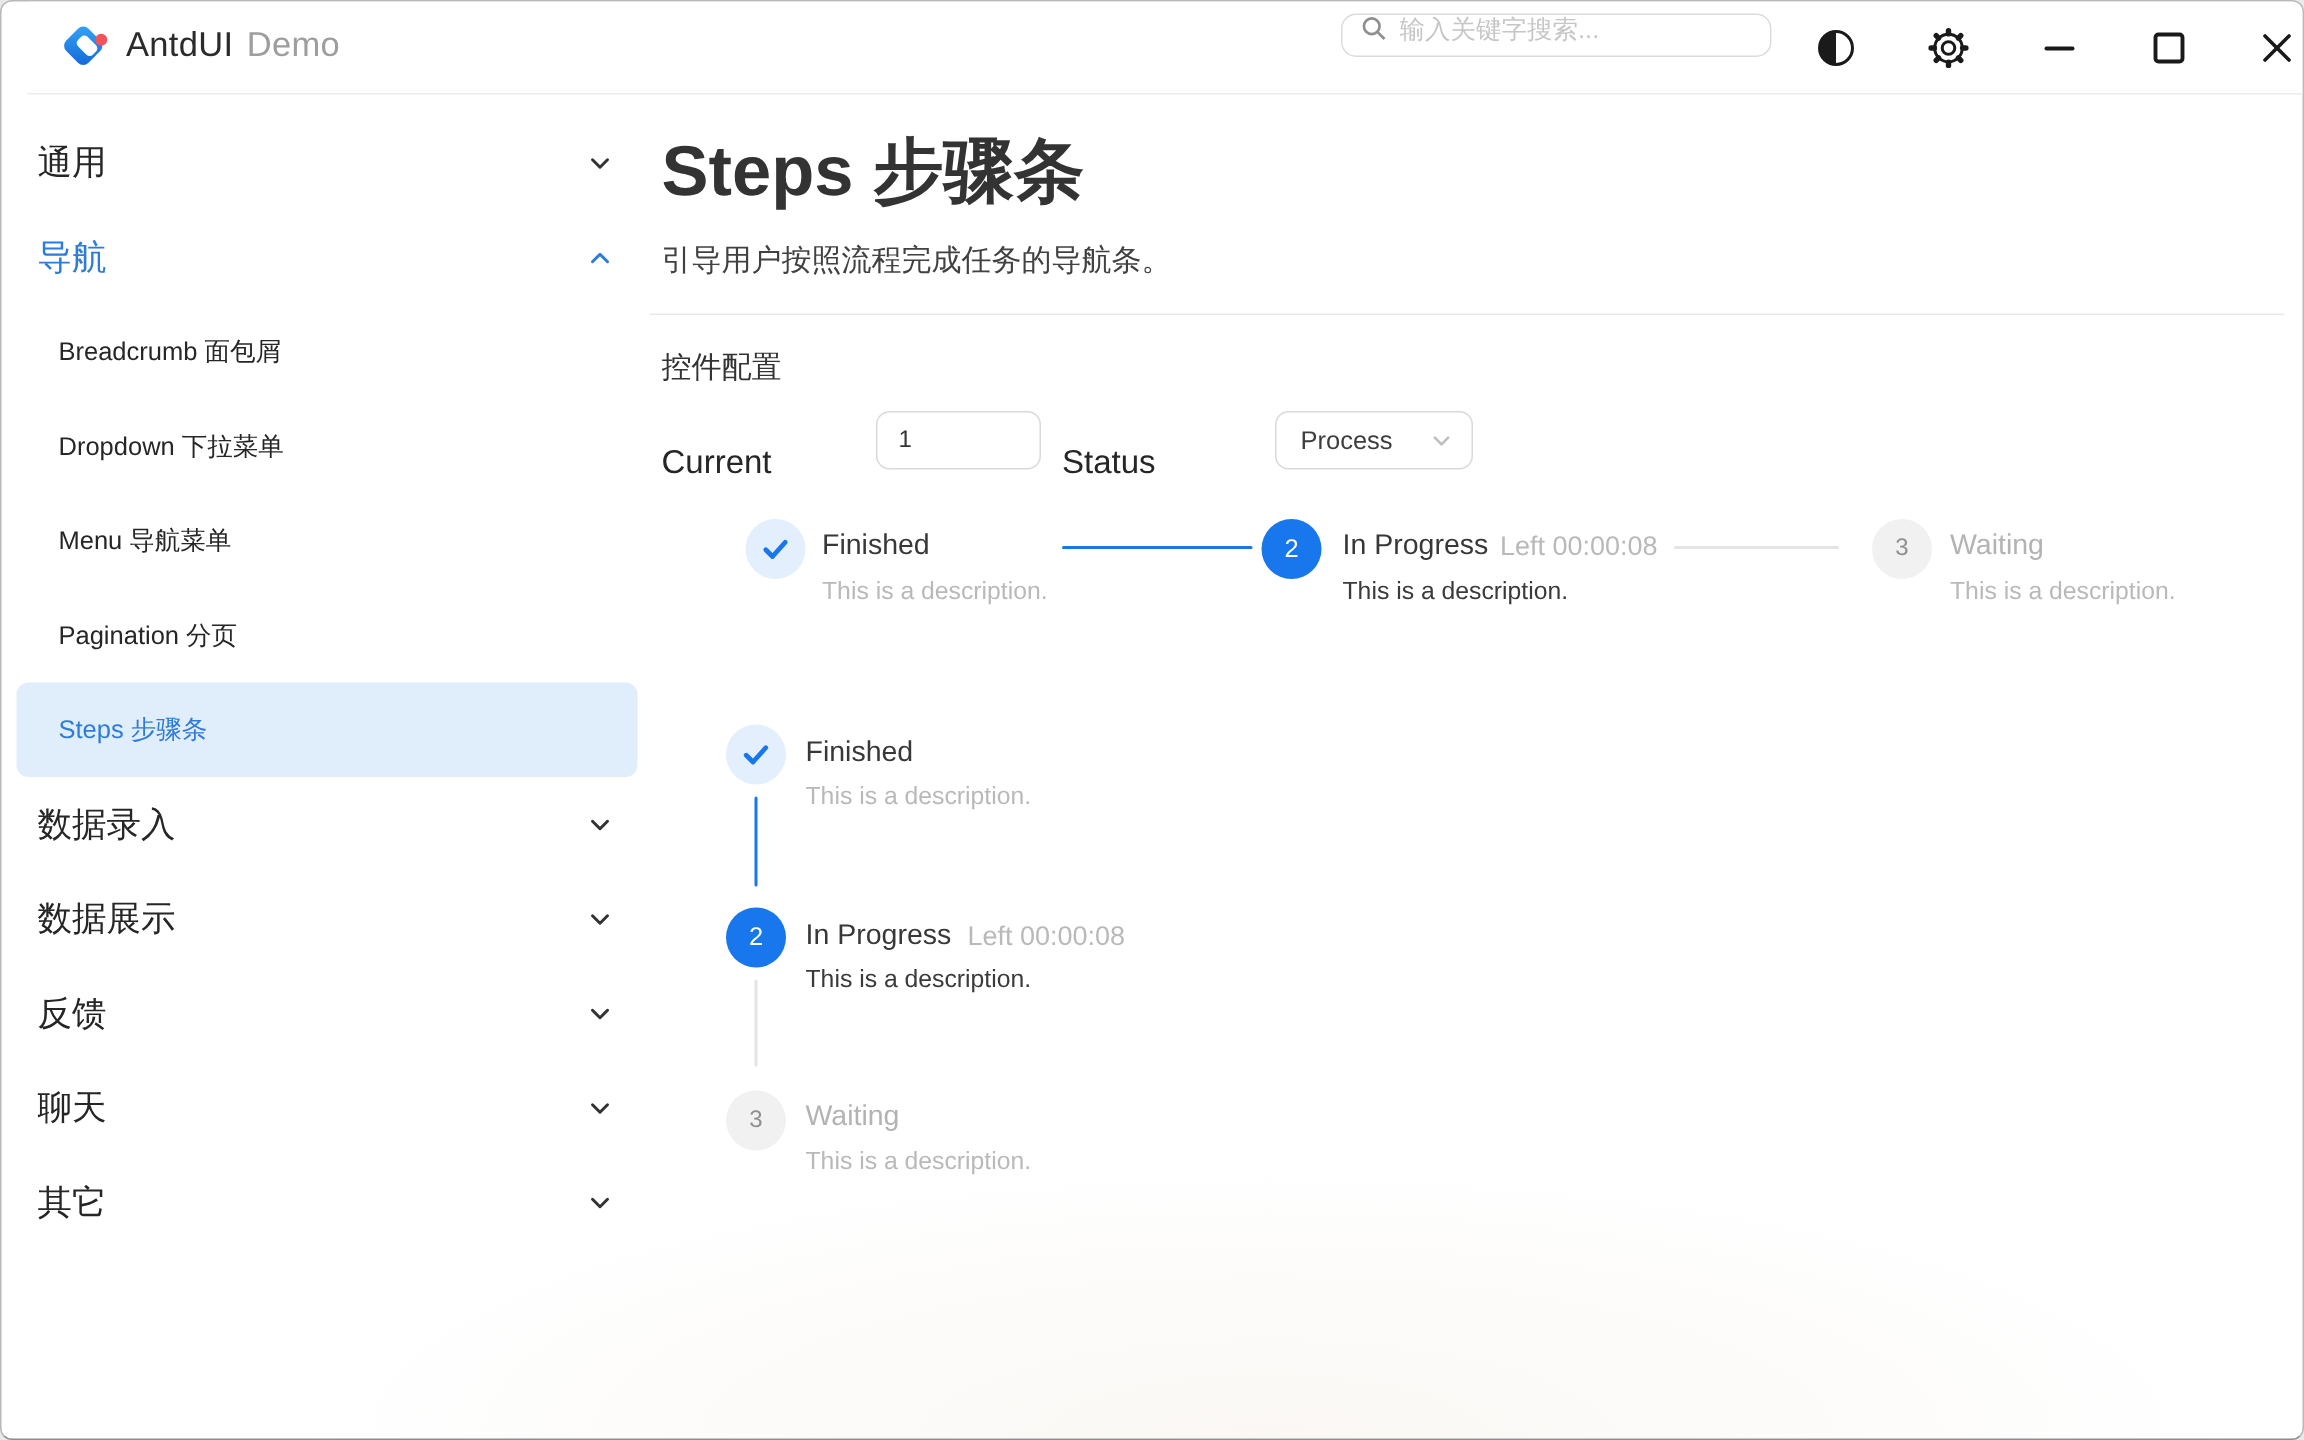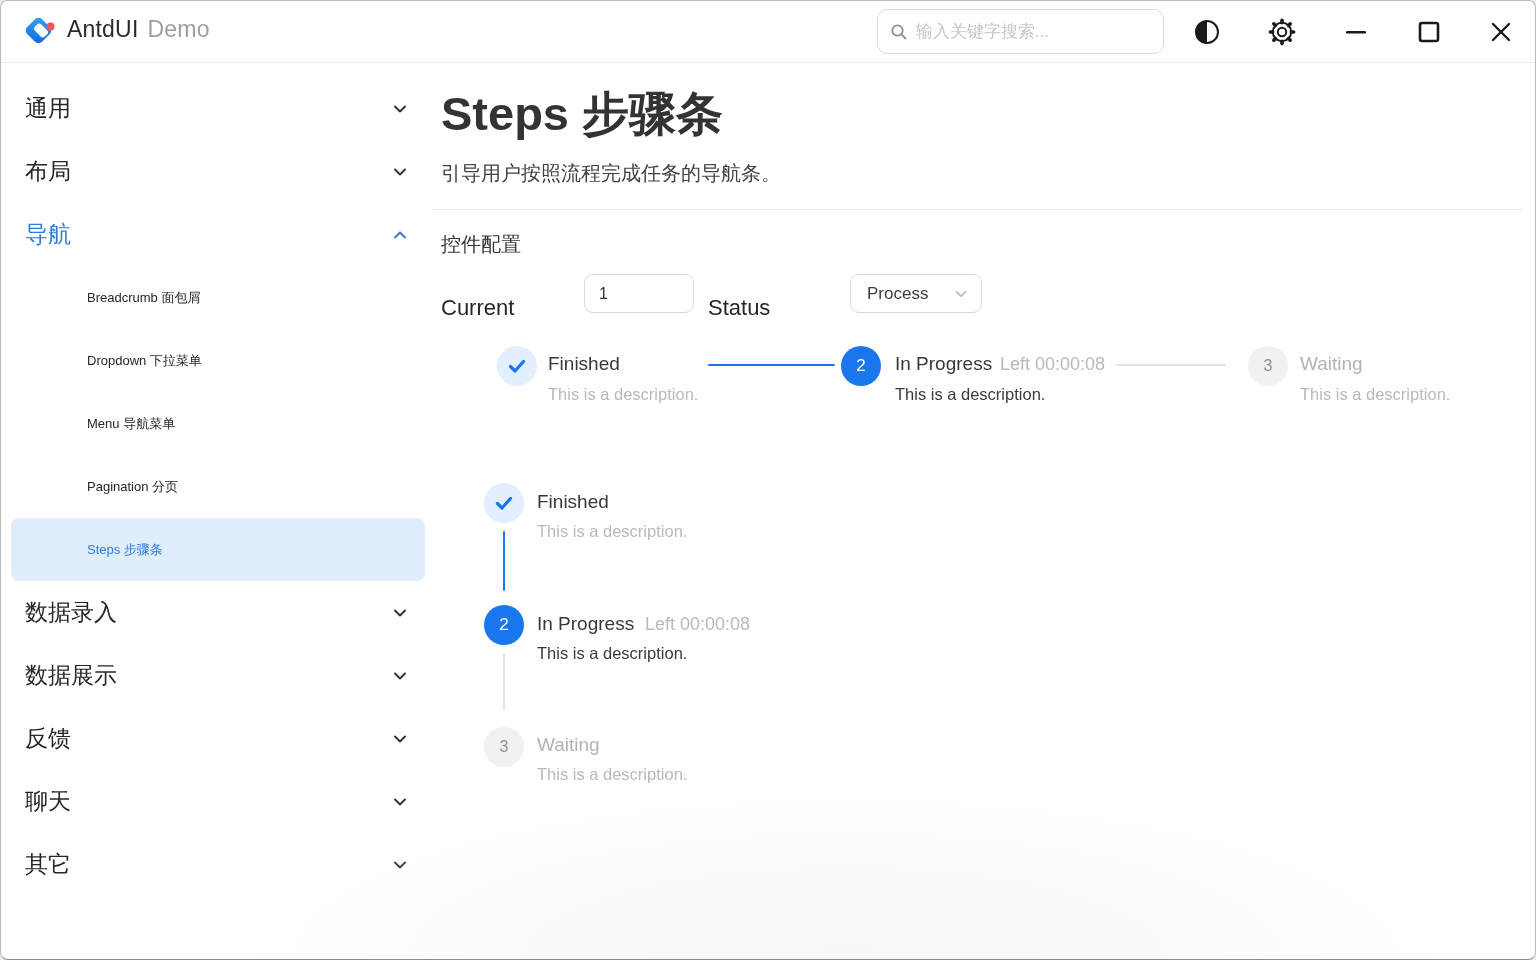"AntdUI Demo" .titlebar { left: 0 -> 17px }
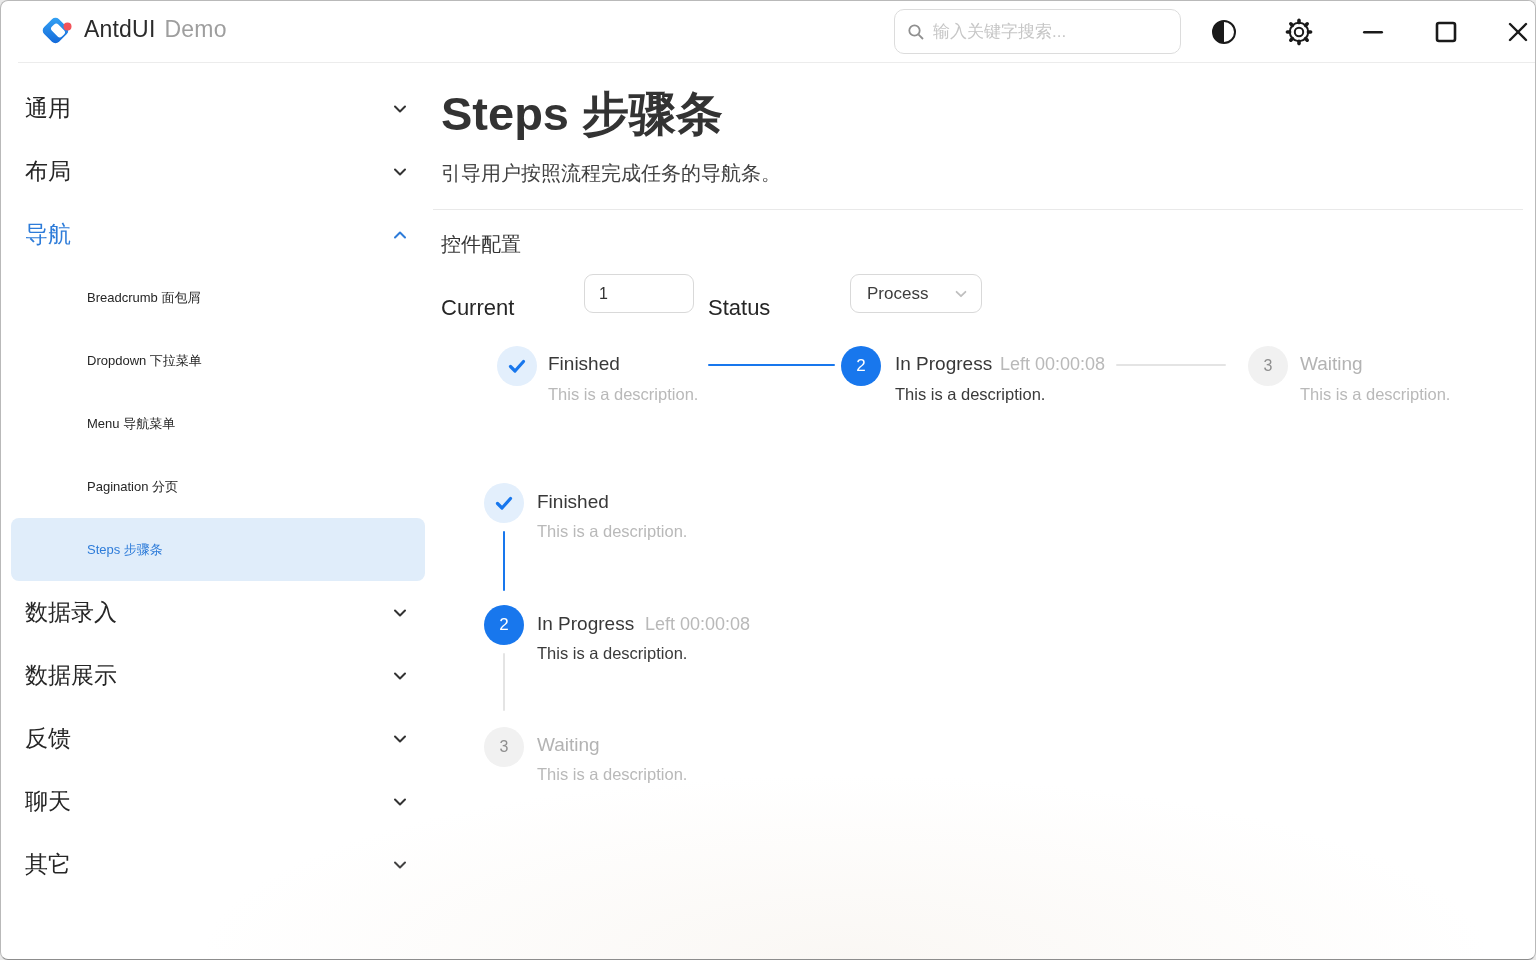"输入关键字搜索..." .searchbox { align-items: center -> flex-start; height: 45px -> 29px }
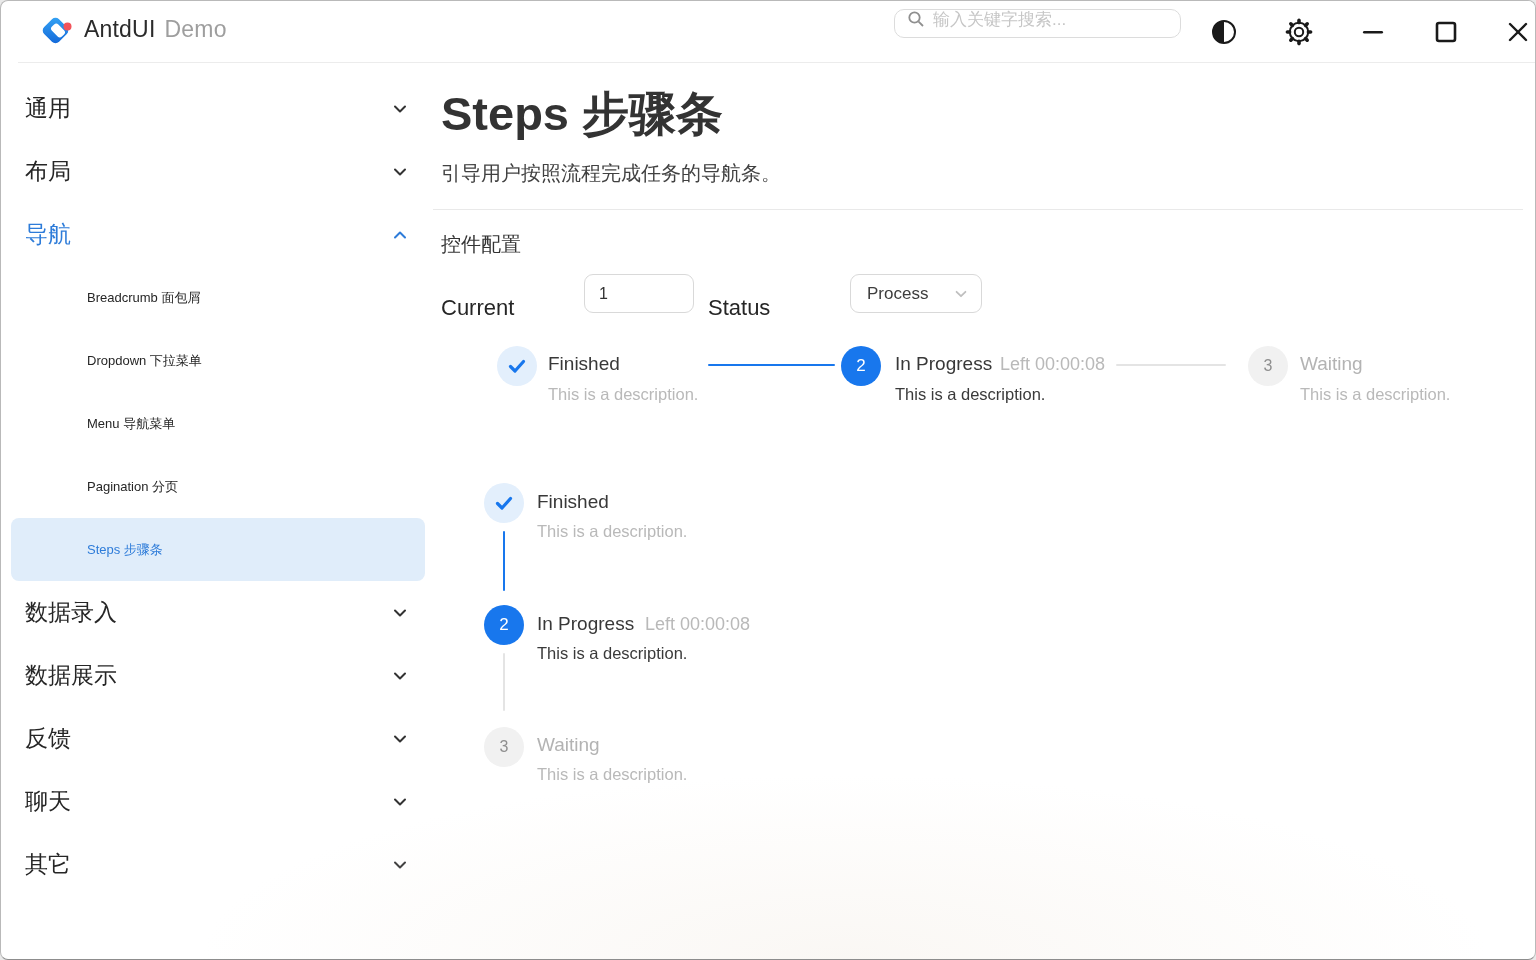"布局" div.side-row { html: <div> <span>布局</span> <svg> <path></path> </svg> </div> -> none }
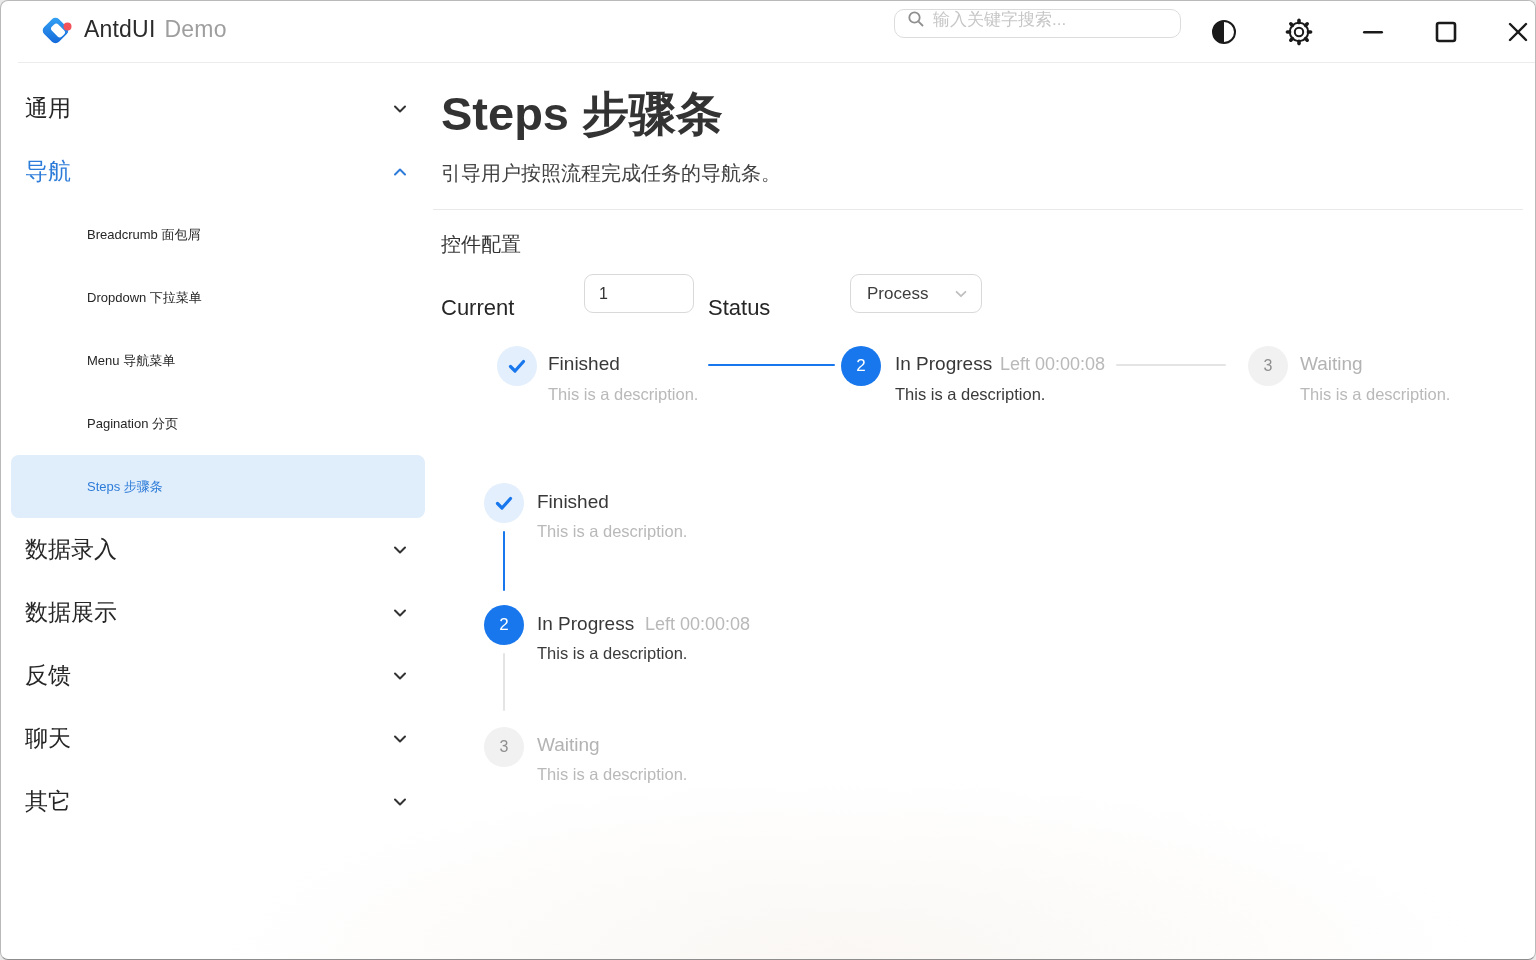"Breadcrumb 面包屑" .side-row.child .lbl { font-size: 13px -> 17px; margin-left: 48px -> none }
